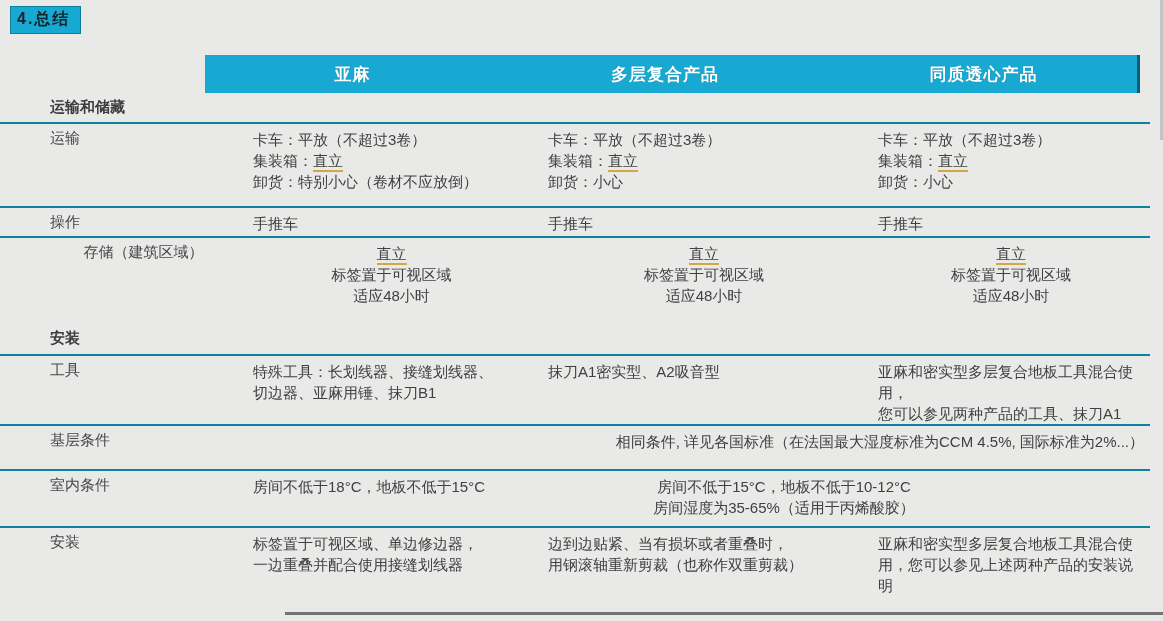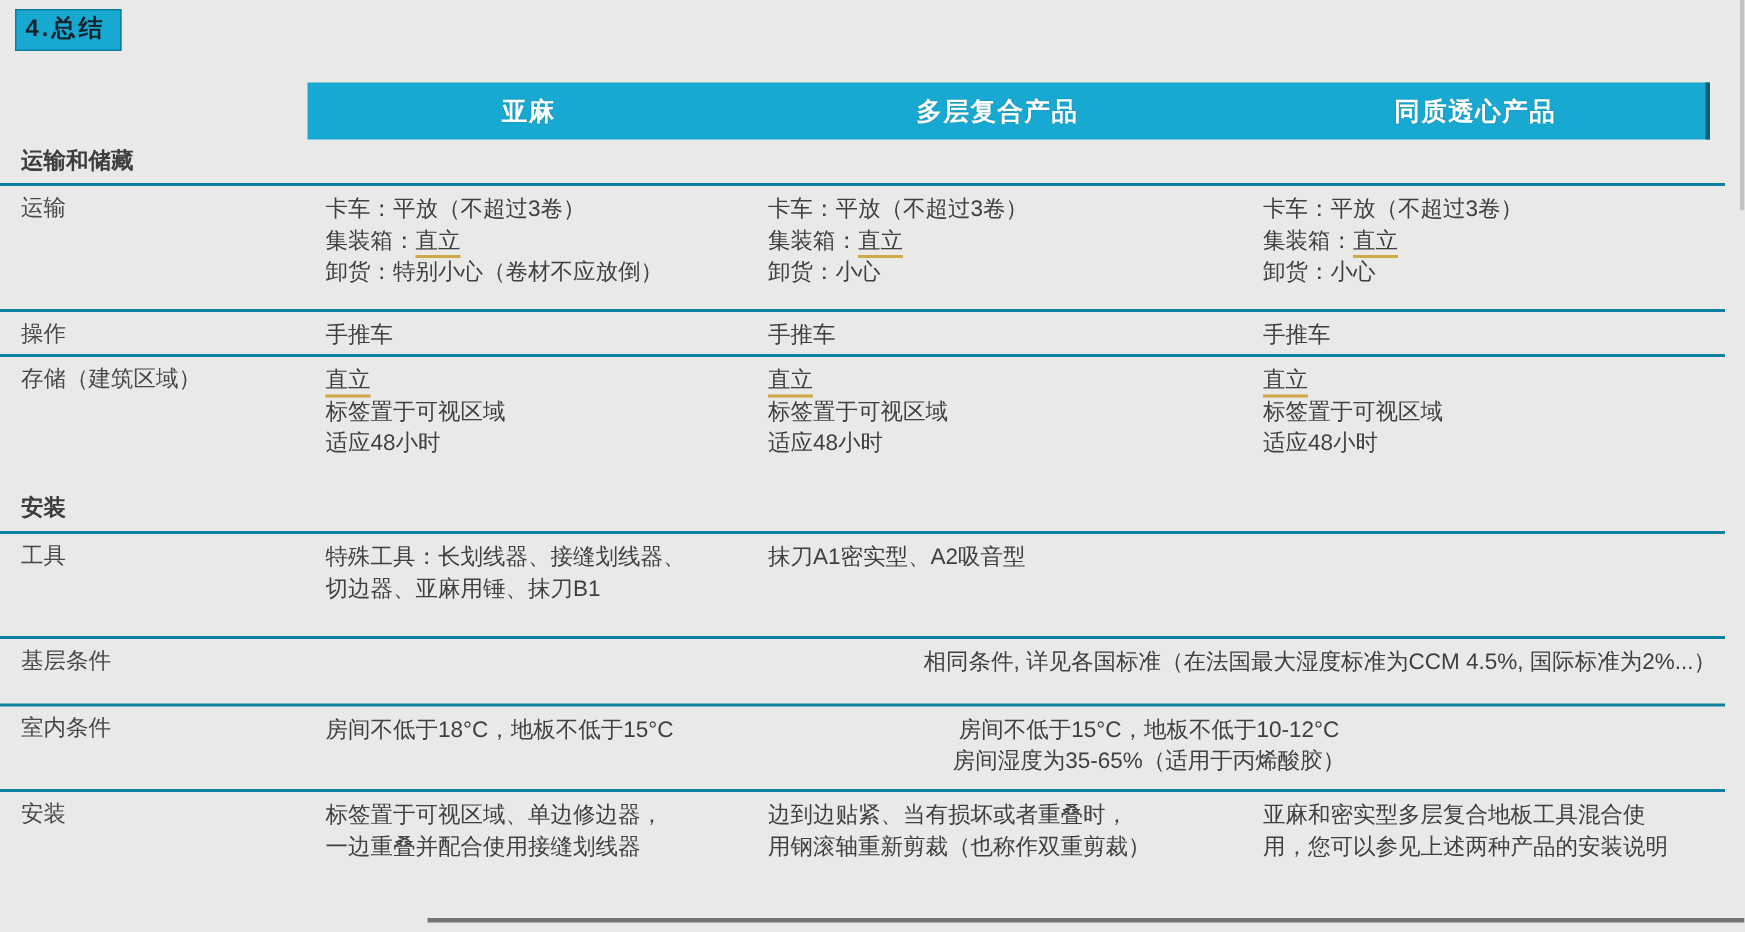"运输和储藏" .row { padding-left: none -> 36px }
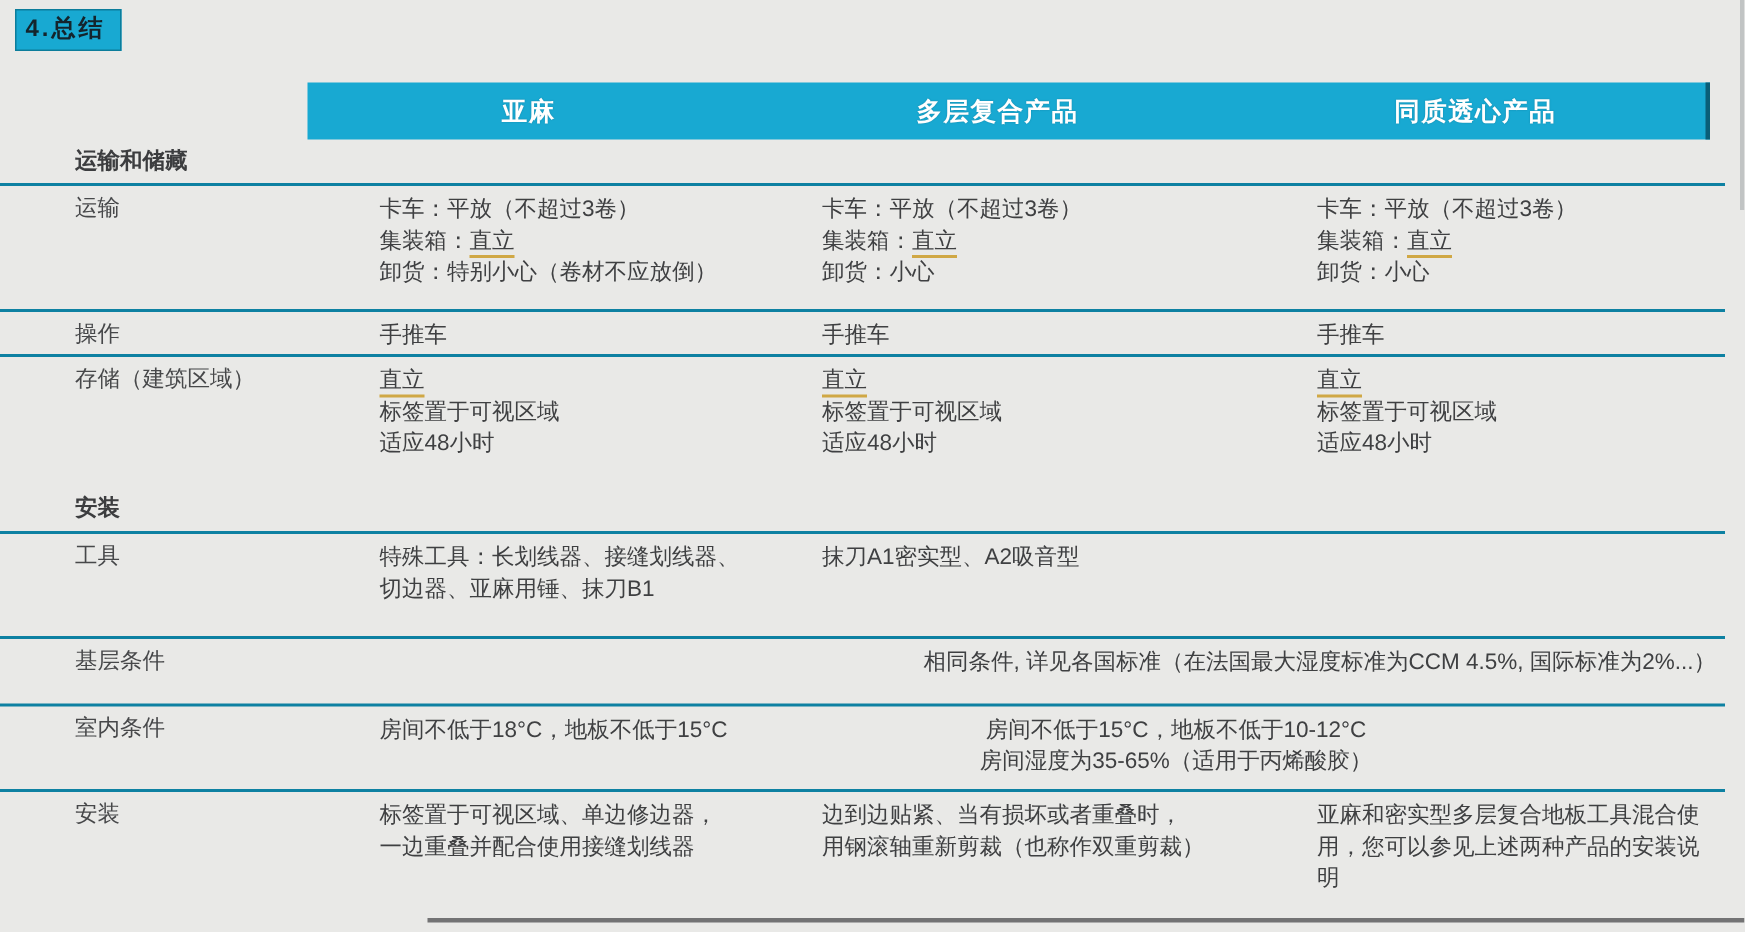"存储（建筑区域）" div.row { text-align: none -> center }
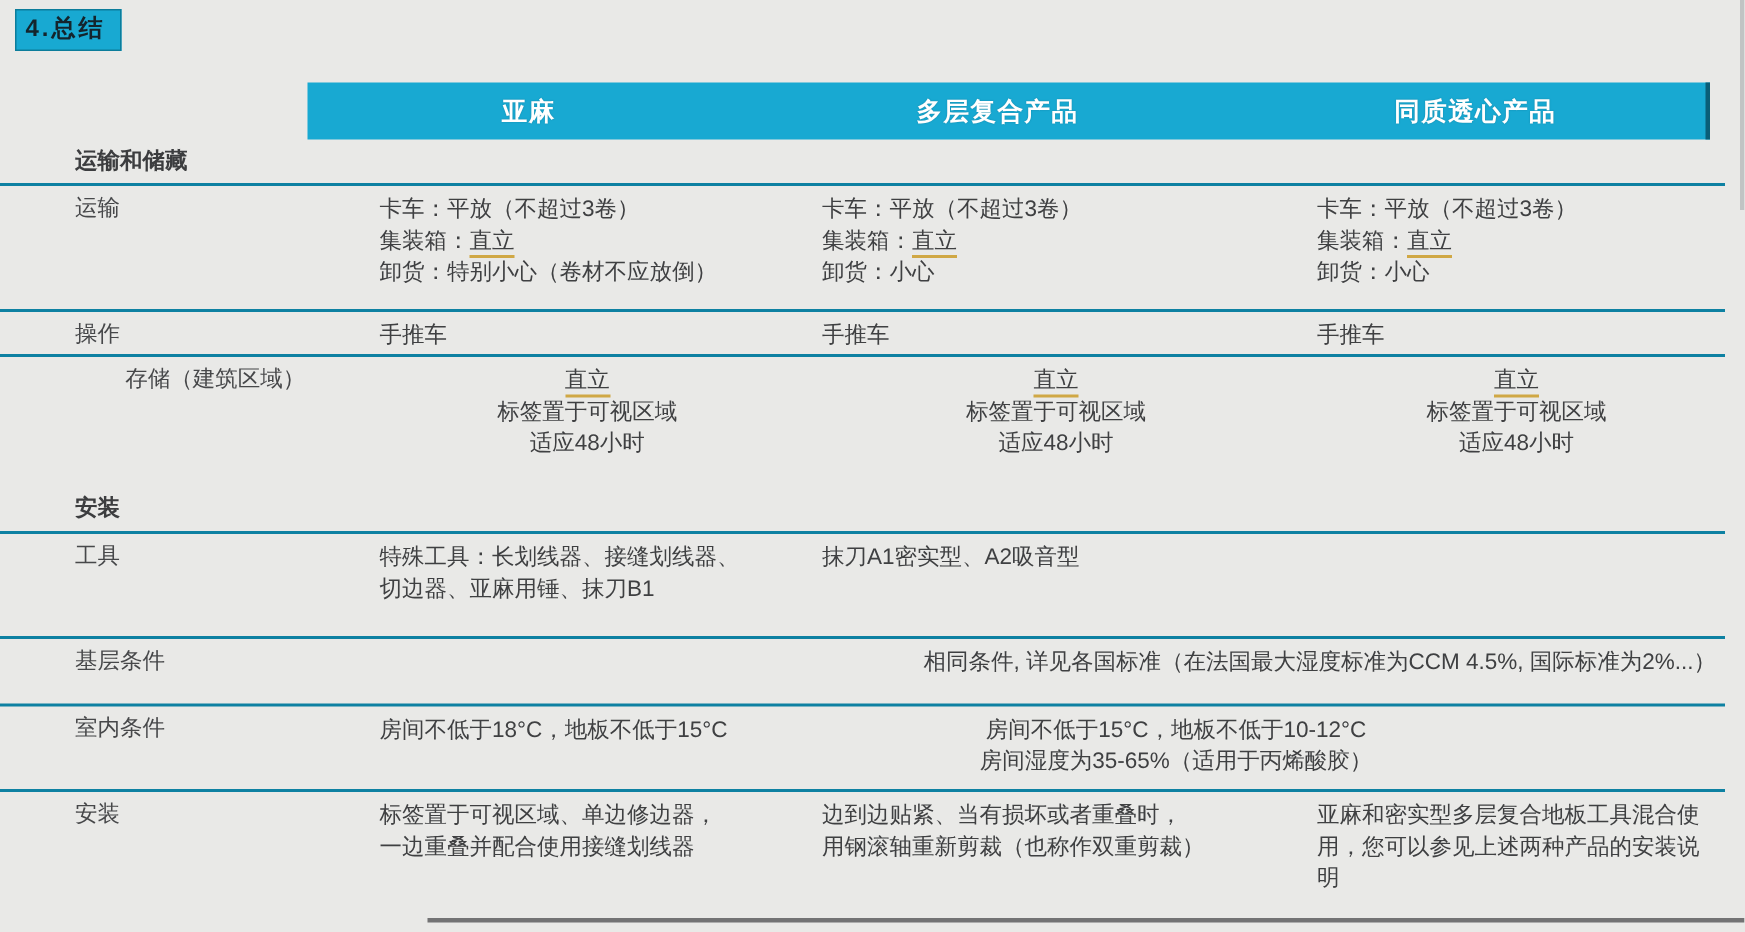"亚麻和密实型多层复合地板工具混合使用，" div.cell { html: none -> <div> <div>亚麻和密实型多层复合地板工具混合使用，</div> <div>您可以参见两种产品的工具、抹刀A1</div> </div> }
